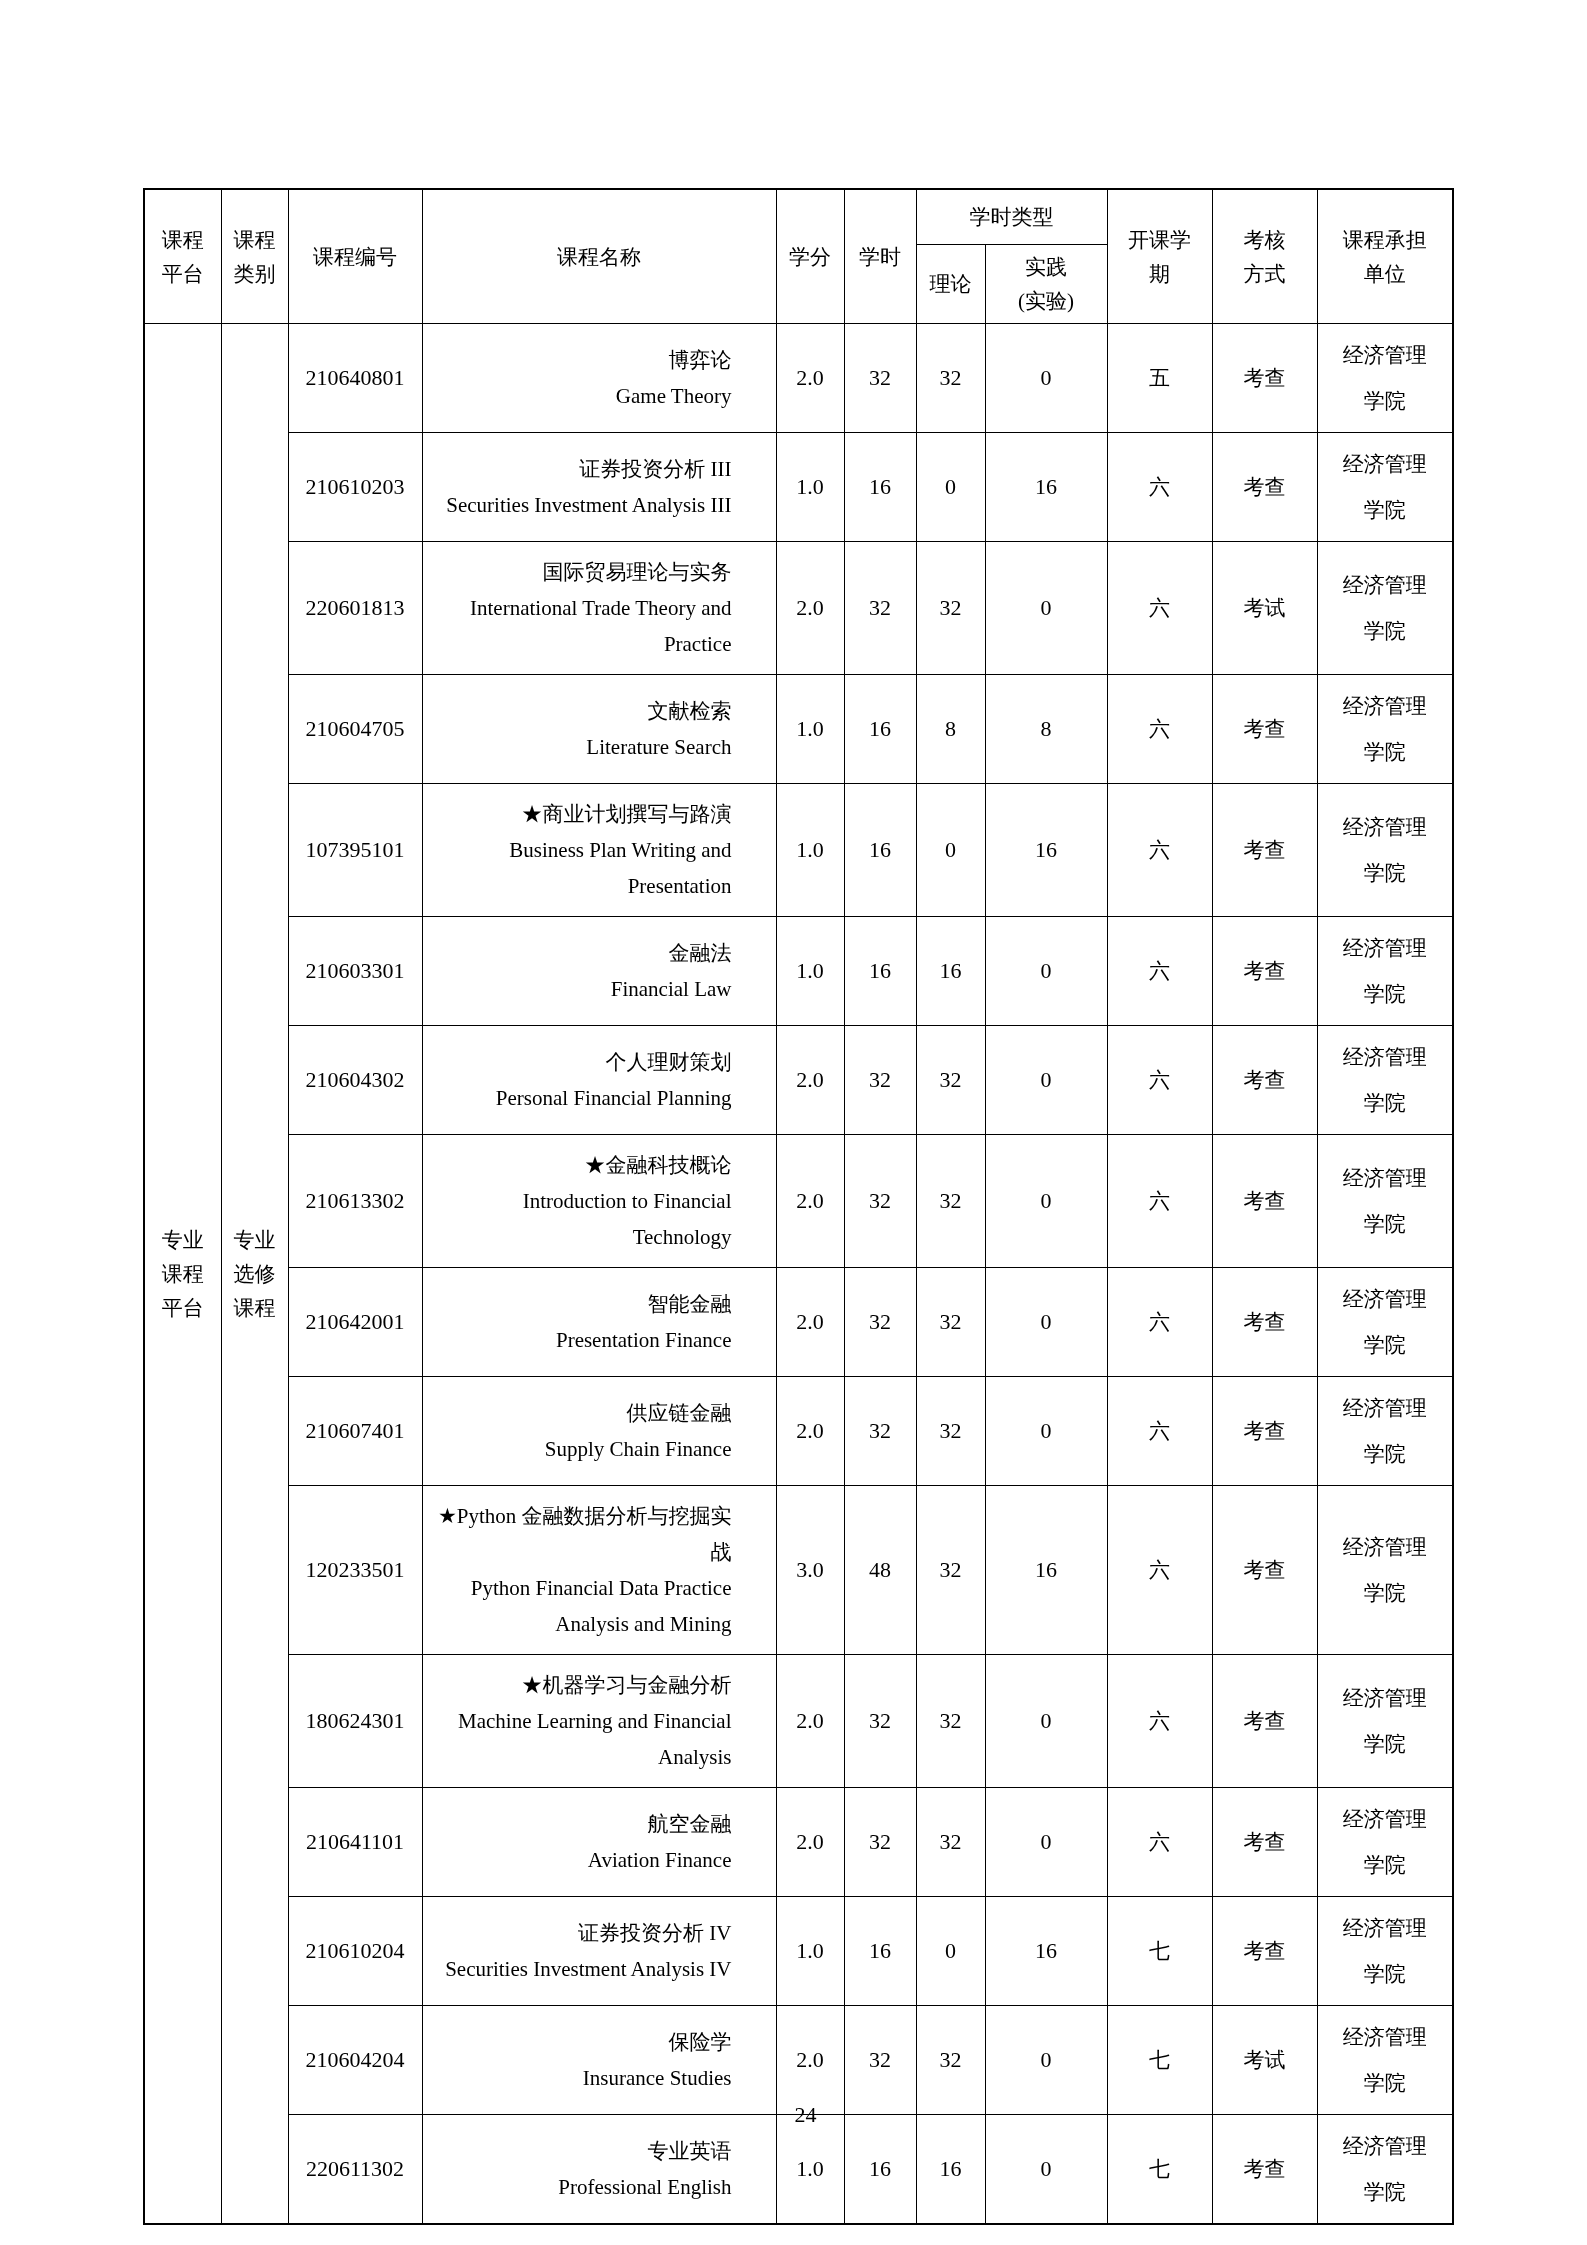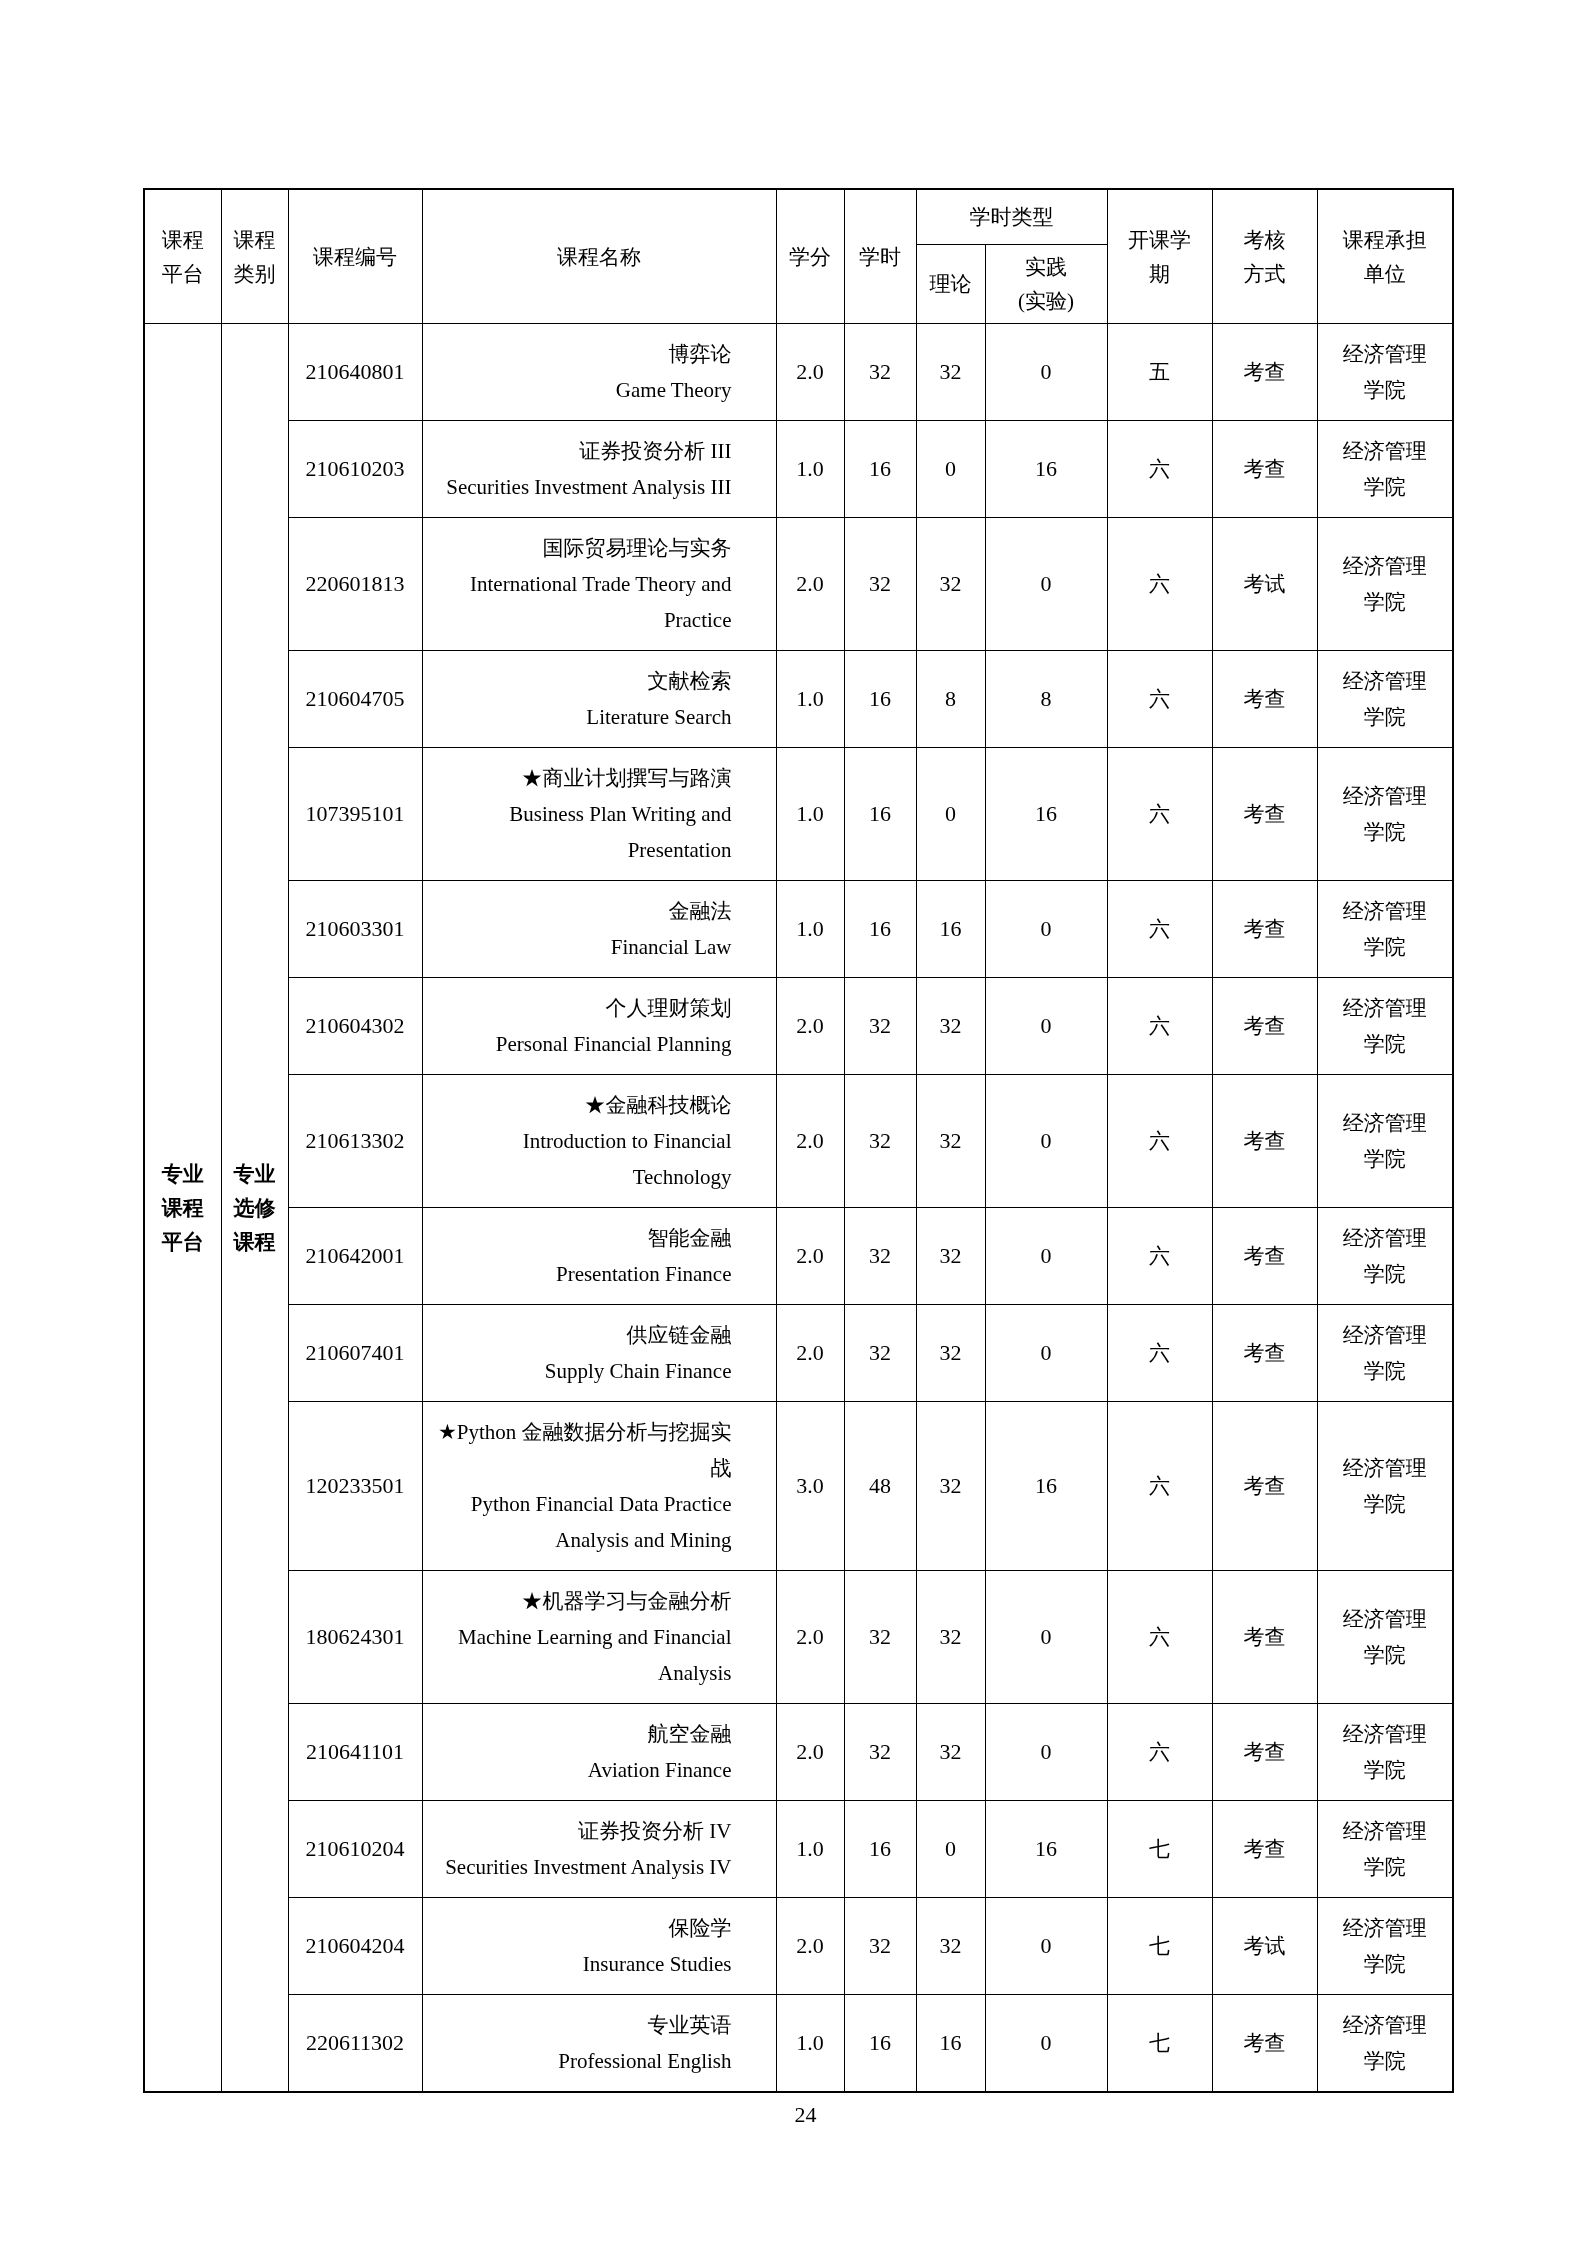"经济管理学院" .college-inner { line-height: 36px -> 46px }
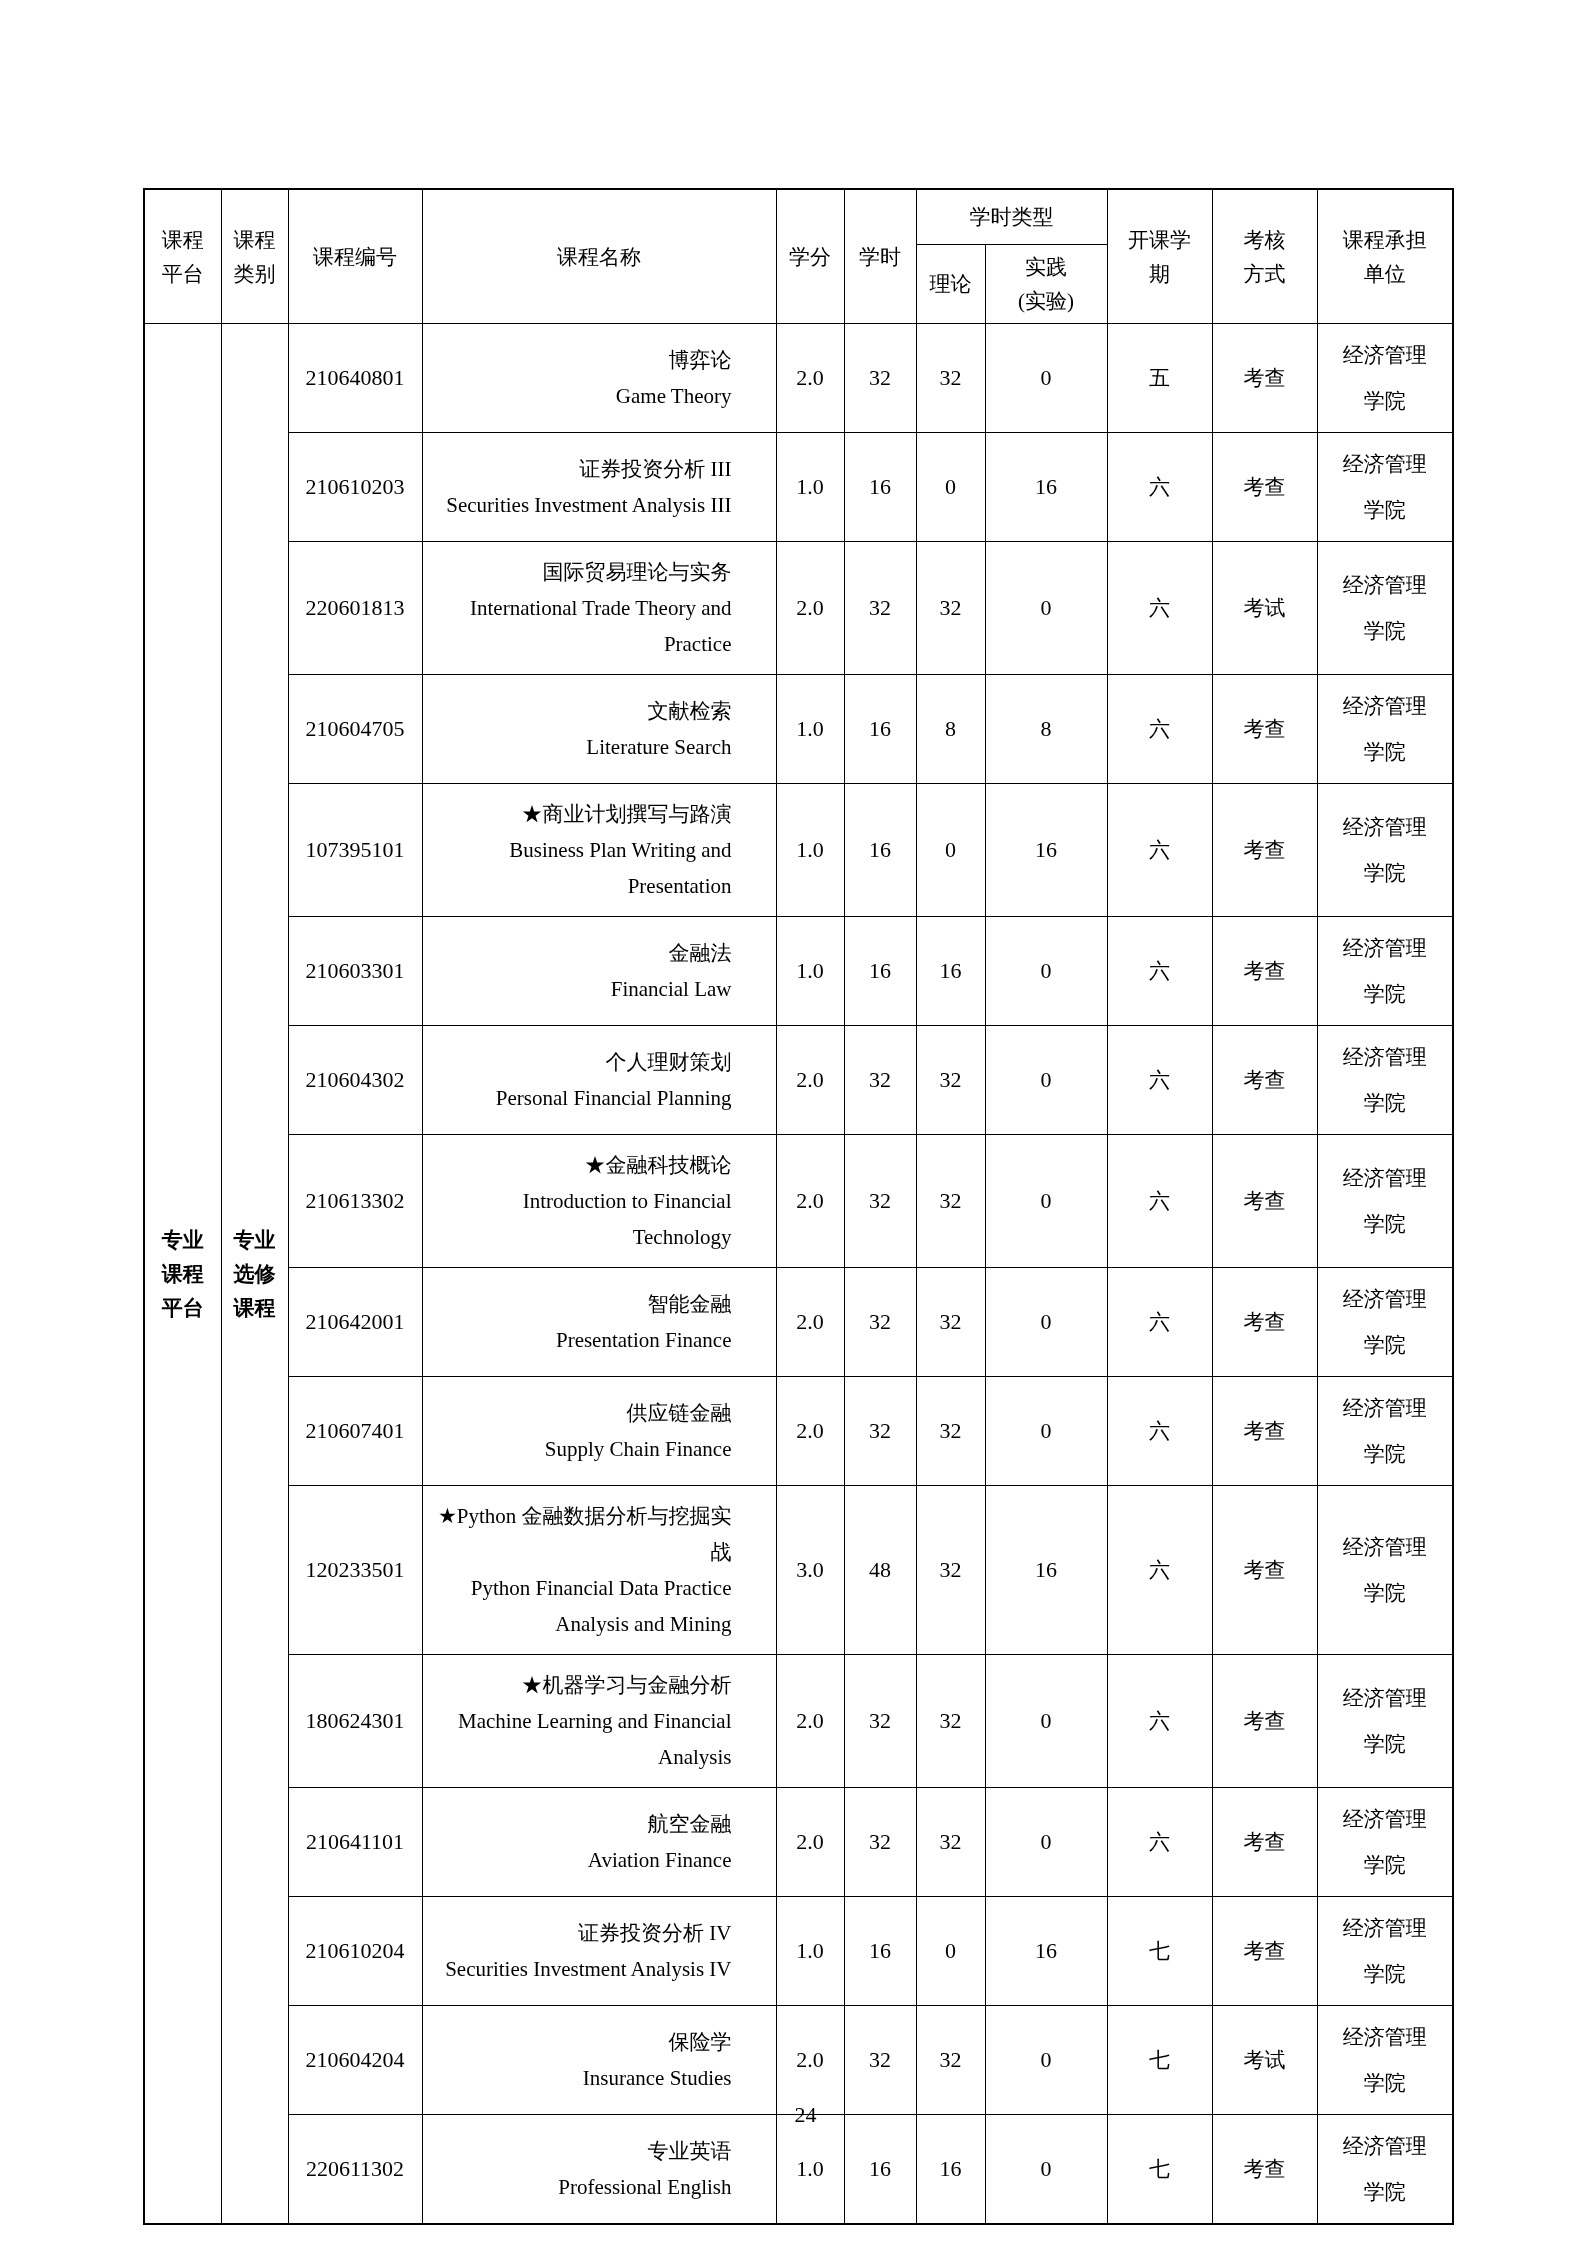"专业课程平台" .narrow { font-weight: bold -> none }
